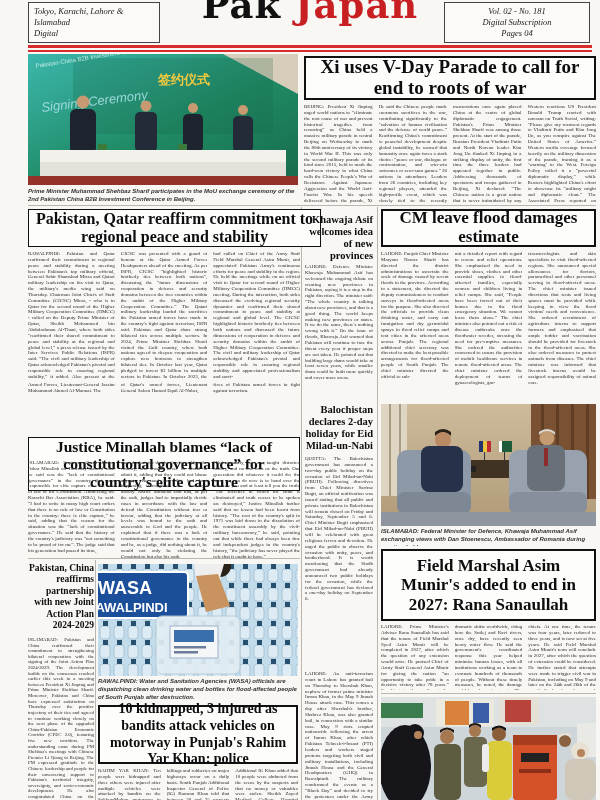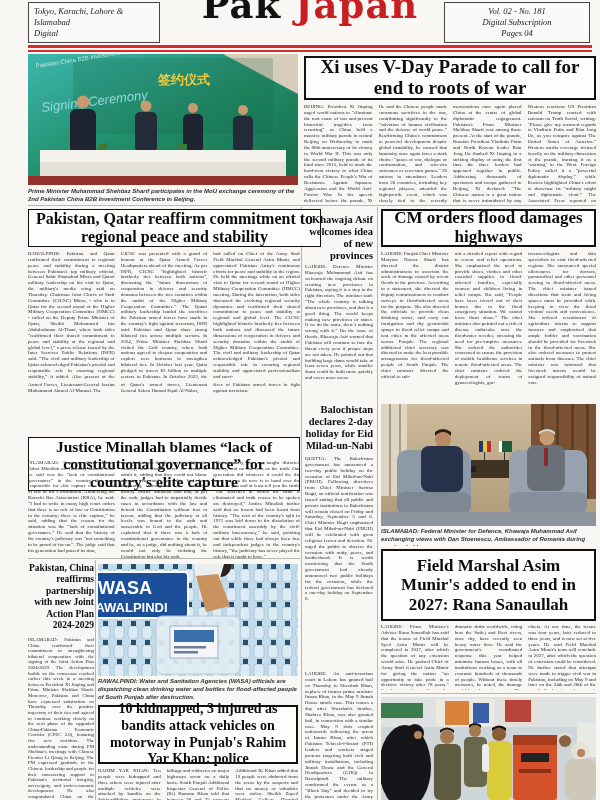"CM orders flood damages highways" div.abs { text: orders flood damages highways -> leave flood damages estimate }
